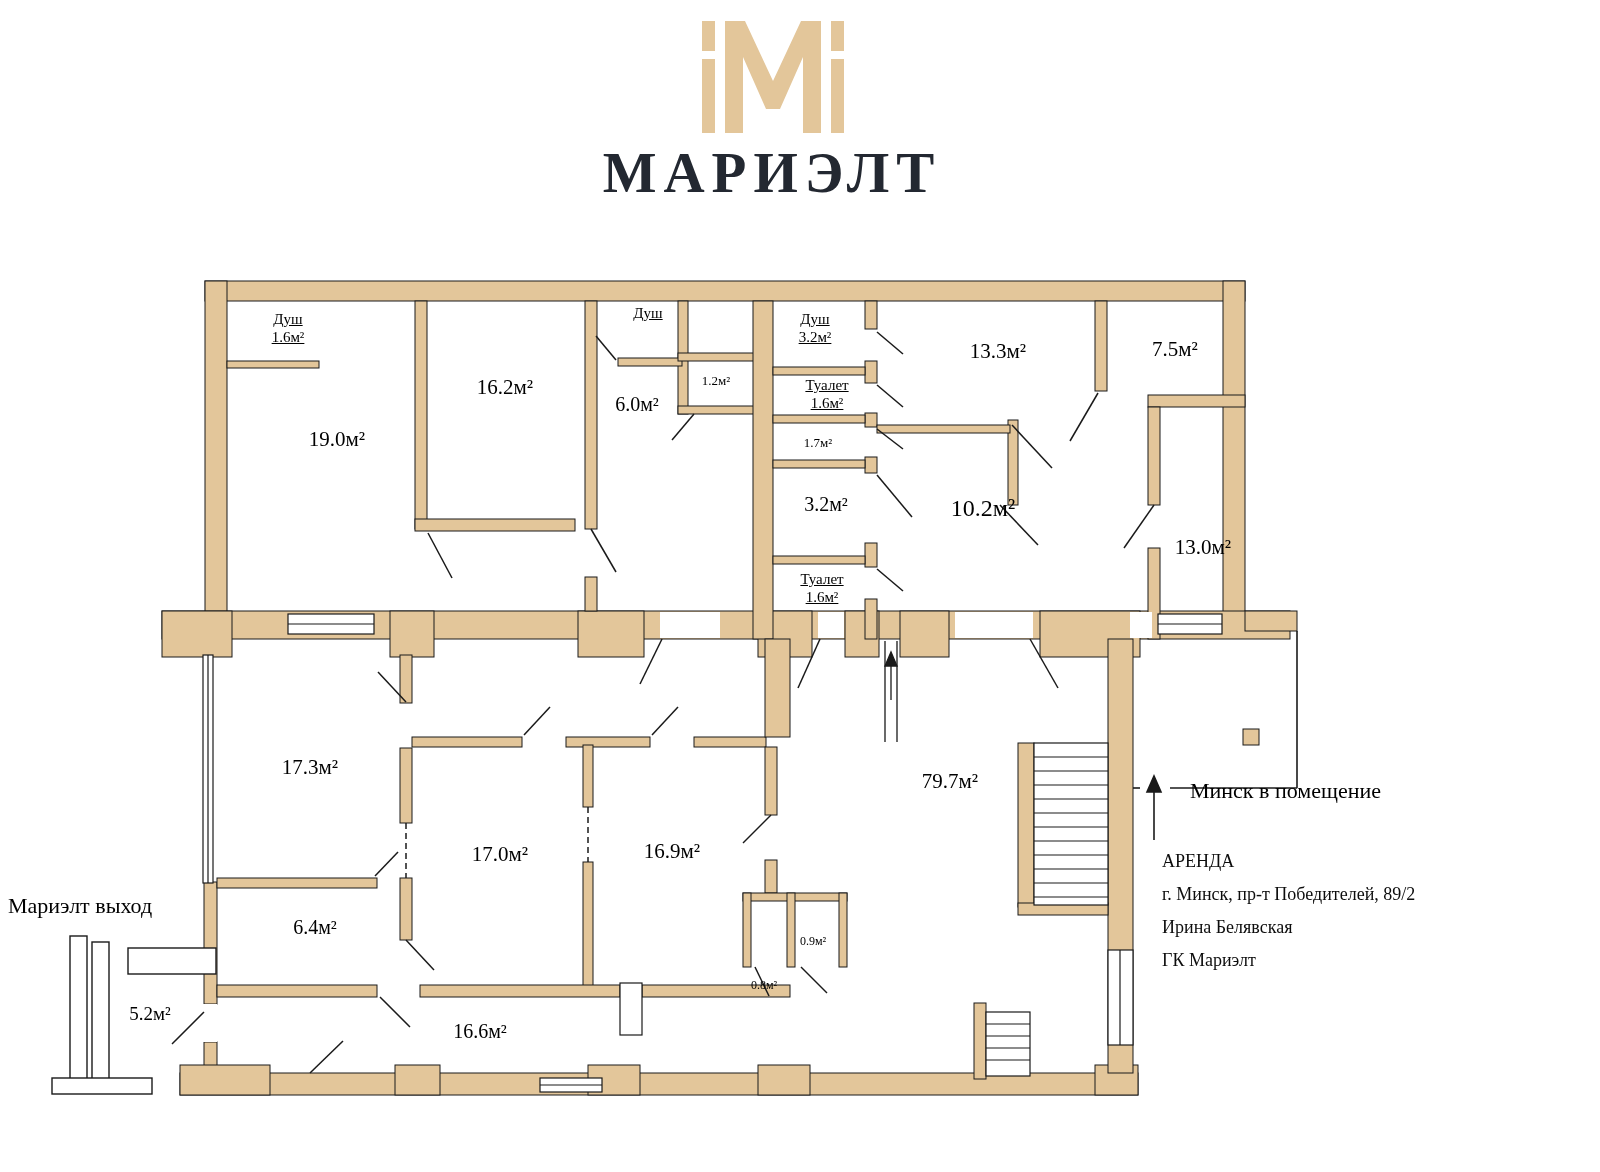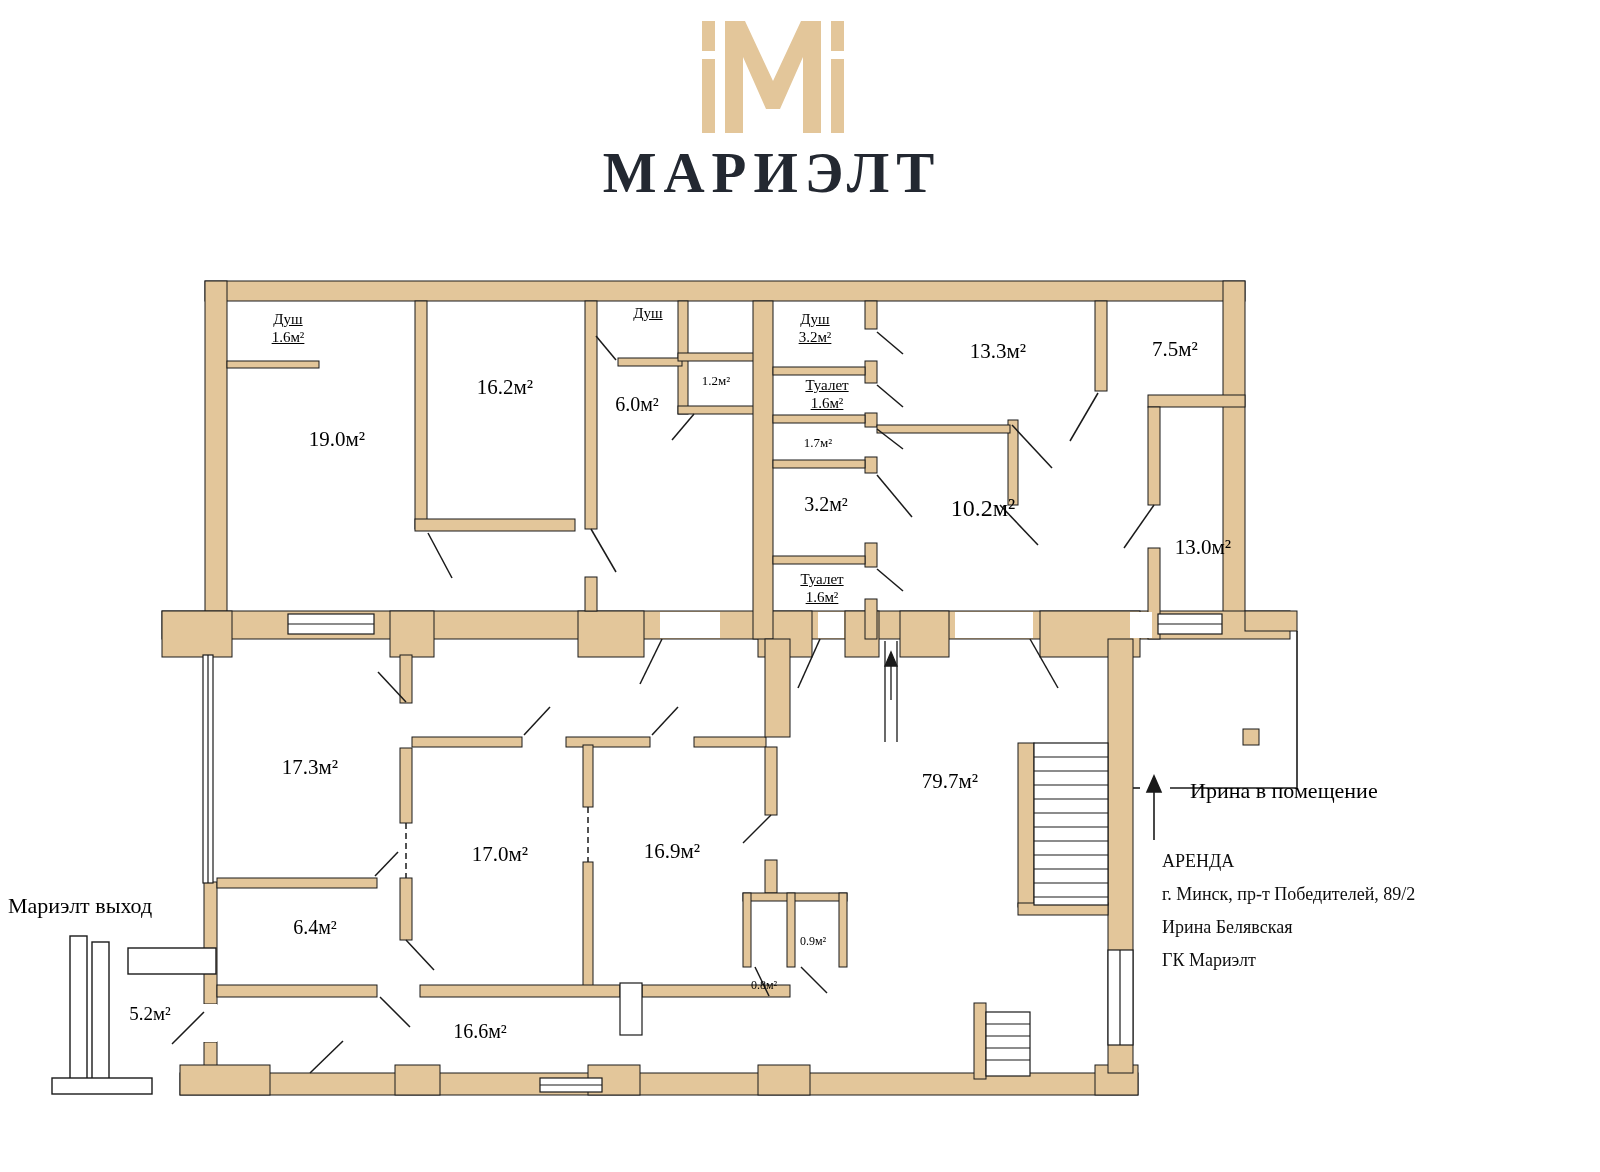"Ирина в помещение" div.annot { text: Ирина -> Минск }
